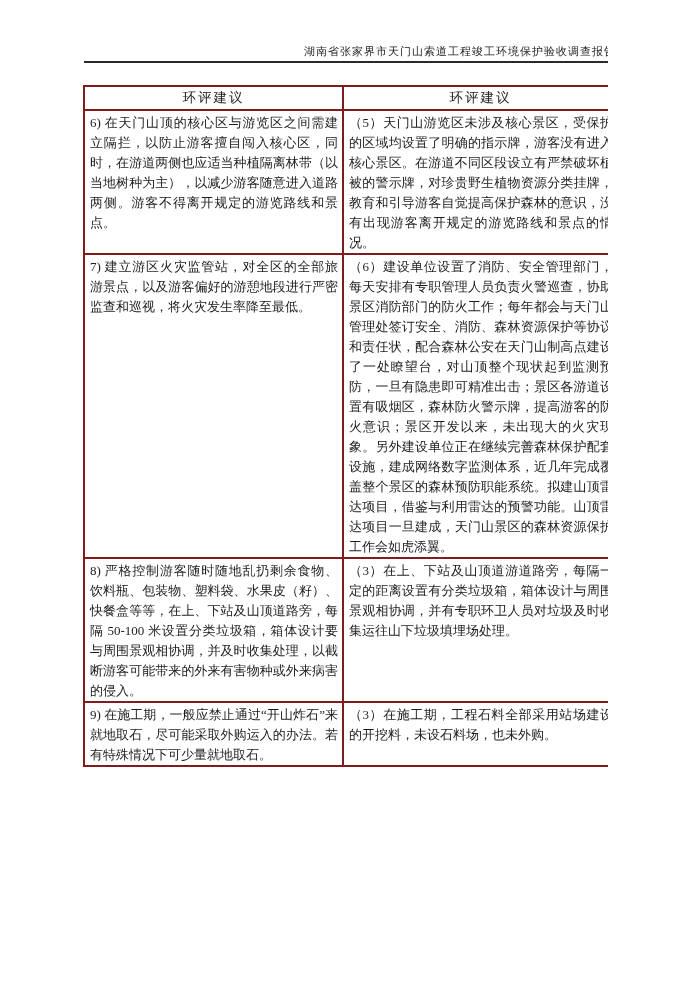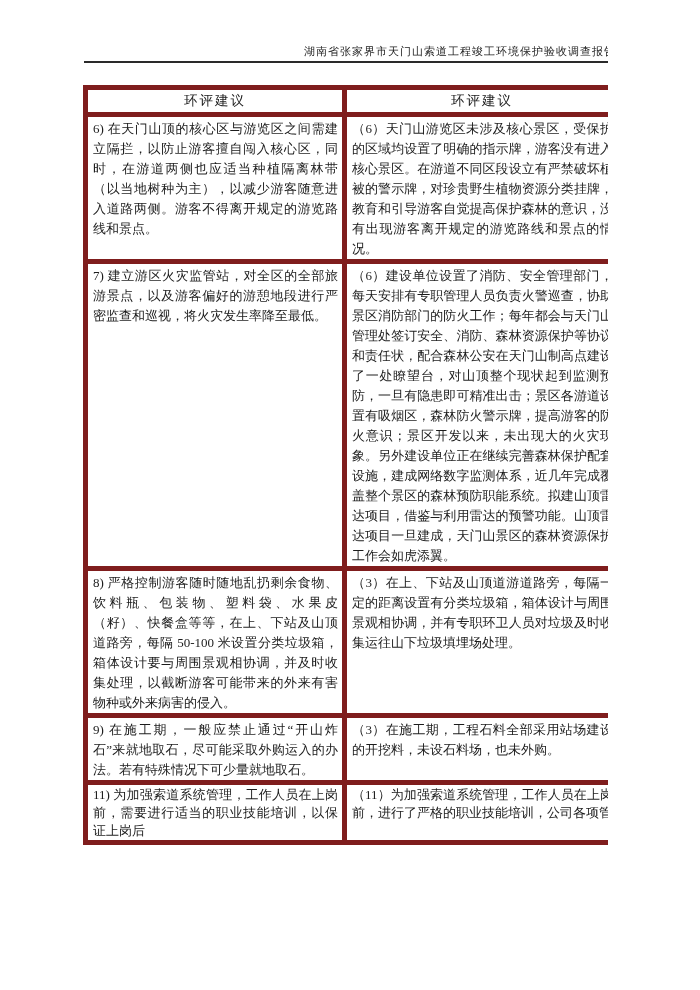"环评建议" table.cmp td, table.cmp th { border: 5px solid #7f1d1d -> 2px solid #7f1d1d }
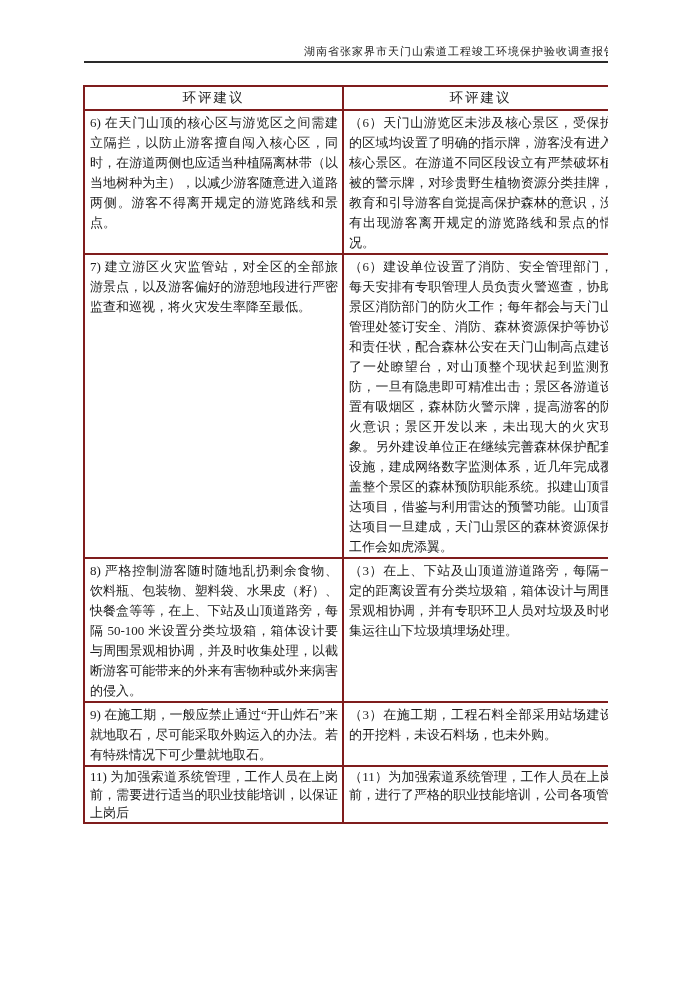"（6）天门山游览区未涉及核心景区，受保护的区域均设置了明确的指示牌，游客没有进入" td { text: 6 -> 5 }
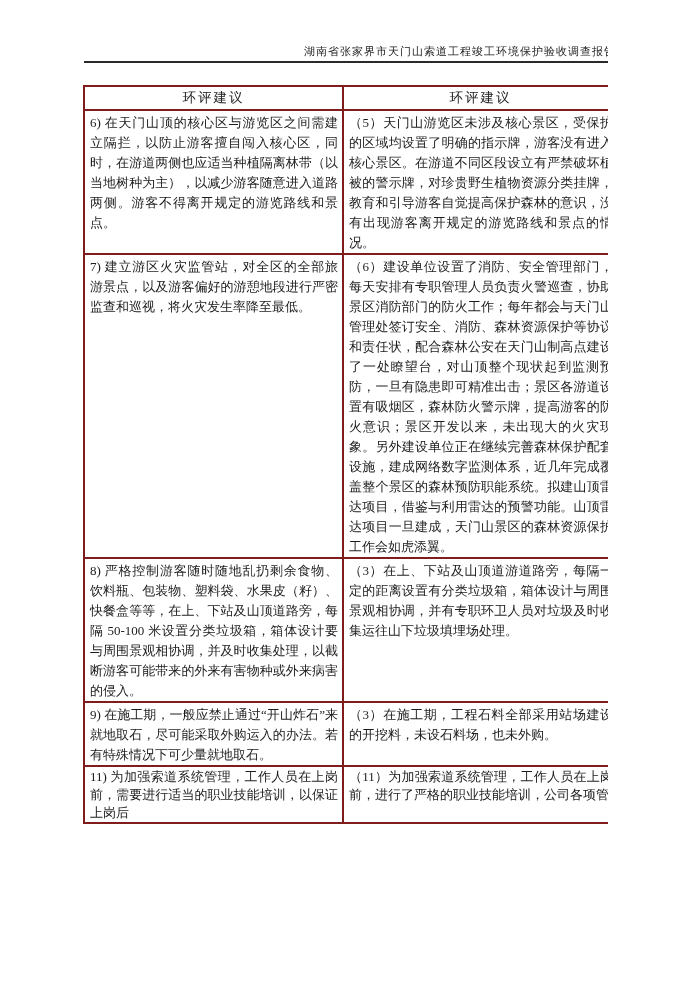"11)" tr.h-r7 { html: <tr> <td>11) 为加强索道系统管理，工作人员在上岗前，需要进行适当的职业技能培训，以保证上岗后</td> <td>（11）为加强索道系统管理，工作人员在上岗前，进行了严格的职业技能培训，公司各项管</td> </tr> -> none }
